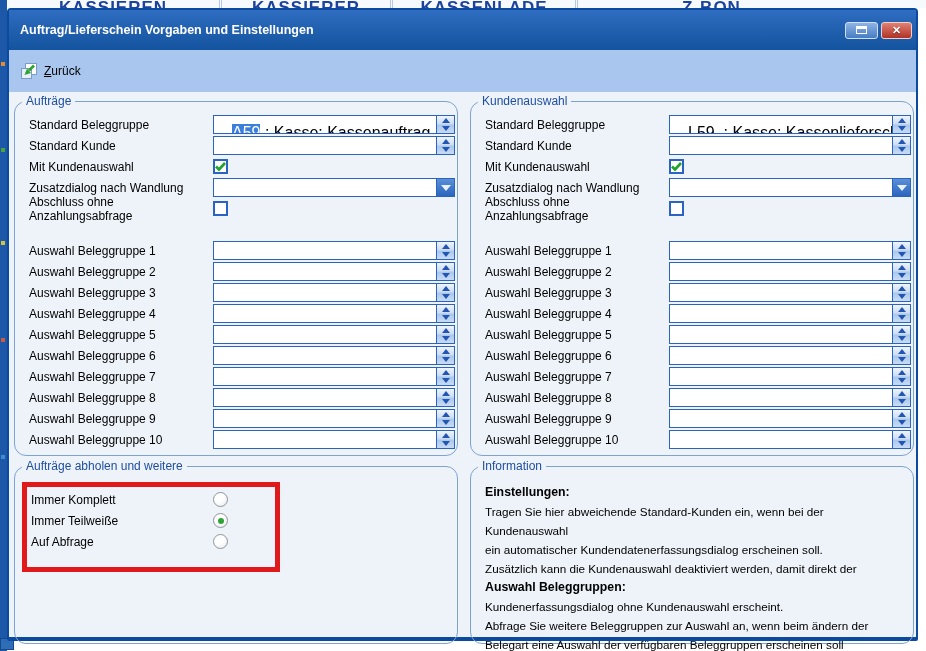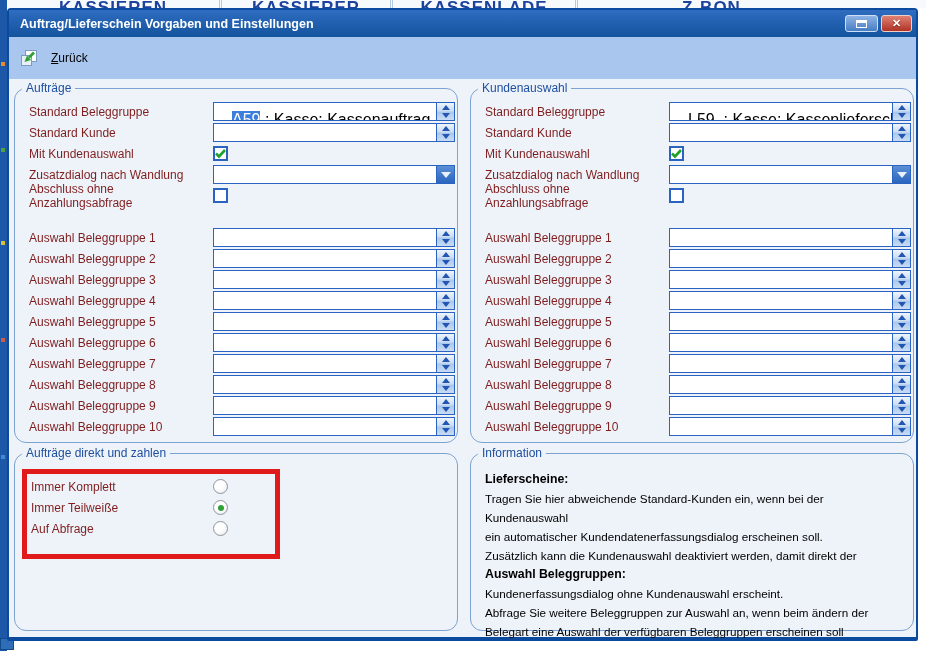"Auftrag/Lieferschein Vorgaben und" .titlebar { height: 27px -> 40px }
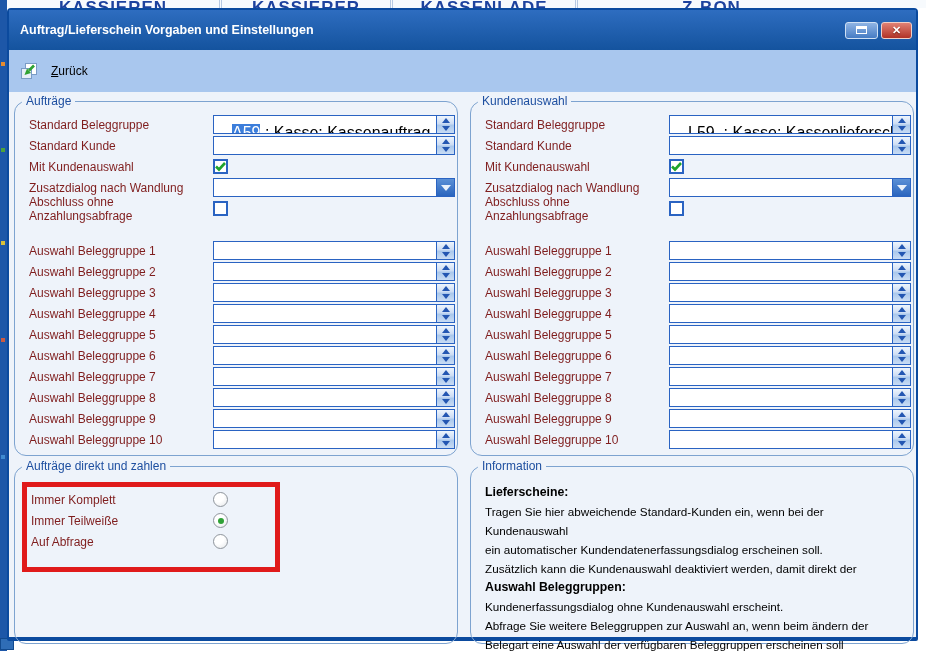"Zurück" .back-button { gap: 14px -> 7px }
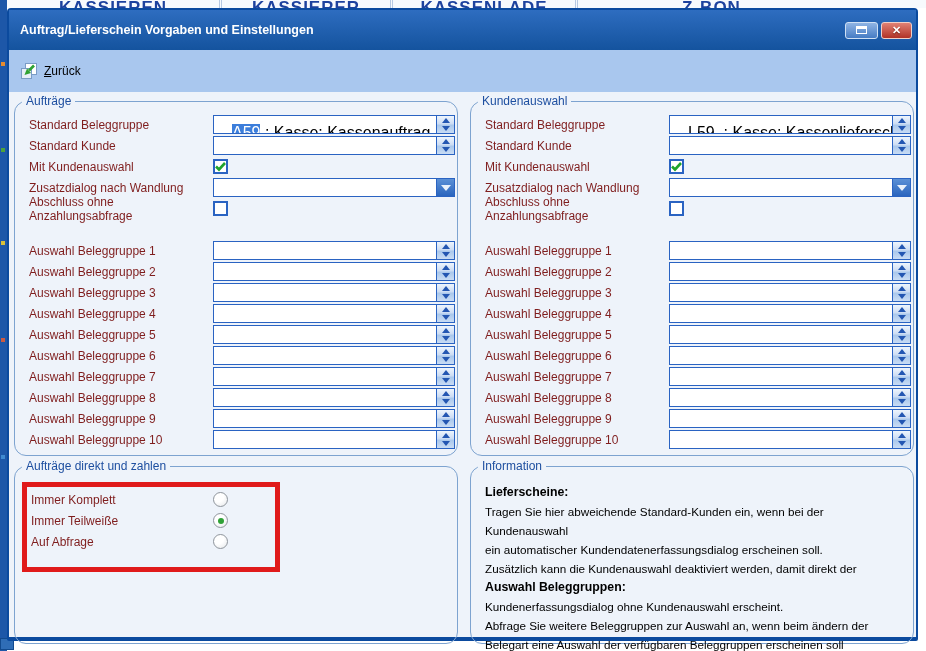"Standard Beleggruppe" .row-label { color: #7f1d1d -> #000000 }
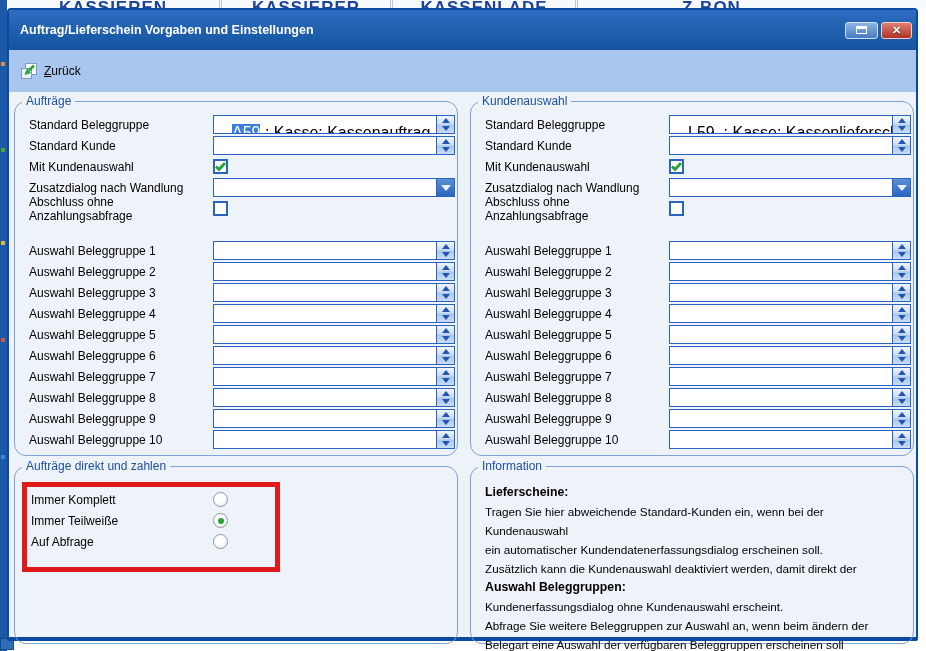"Aufträge direkt und zahlen" span.group-title { text: direkt und zahlen -> abholen und weitere }
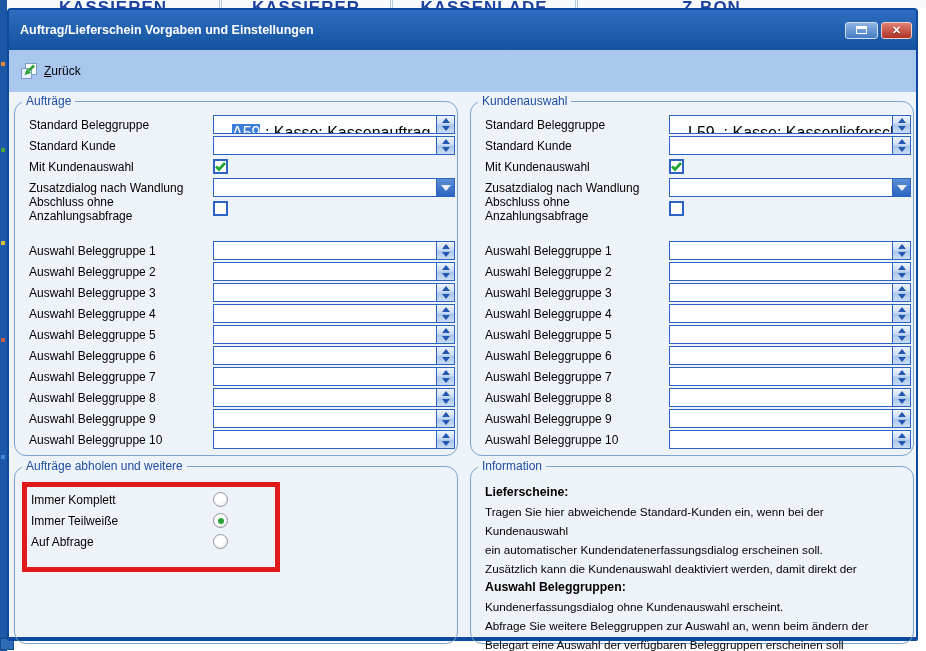"Lieferscheine:" div.info-line { text: Lieferscheine -> Einstellungen }
